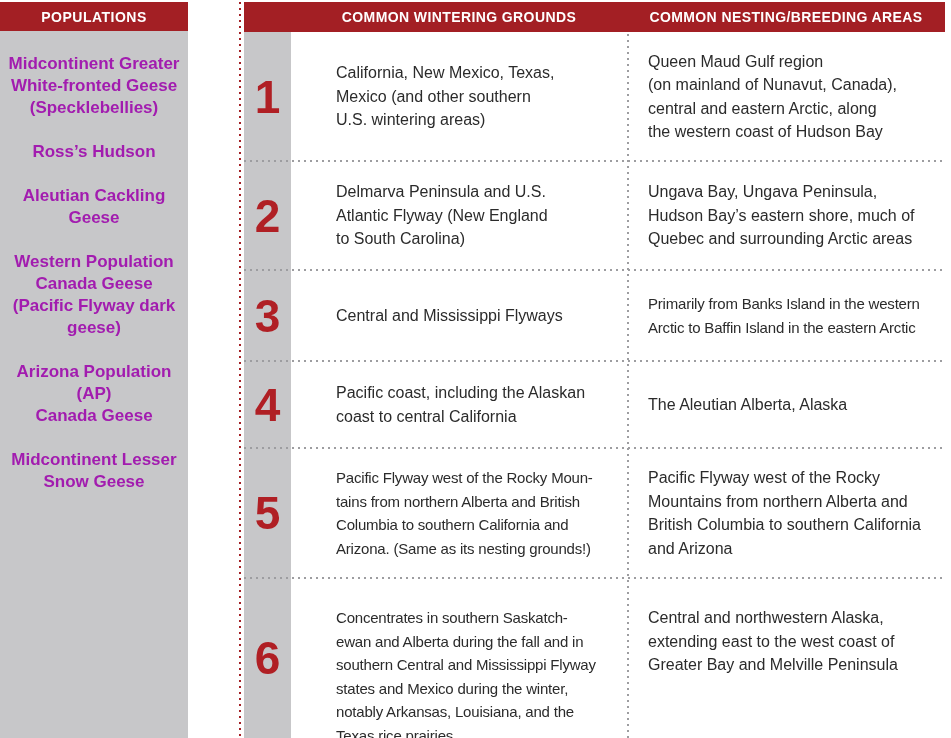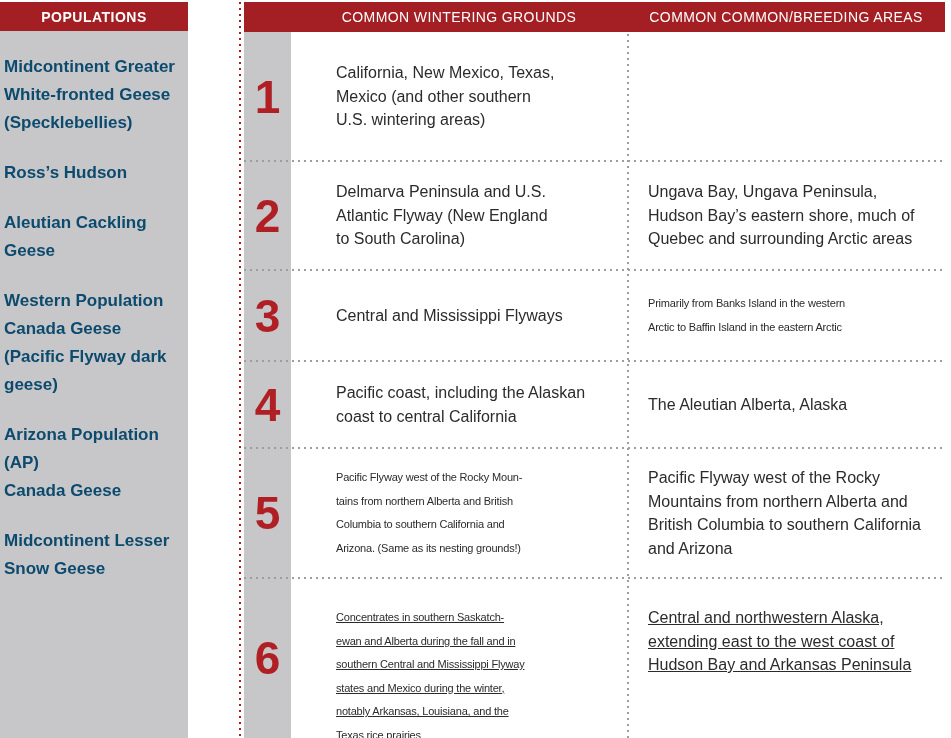"COMMON WINTERING GROUNDS" .main-header { font-weight: normal -> bold }
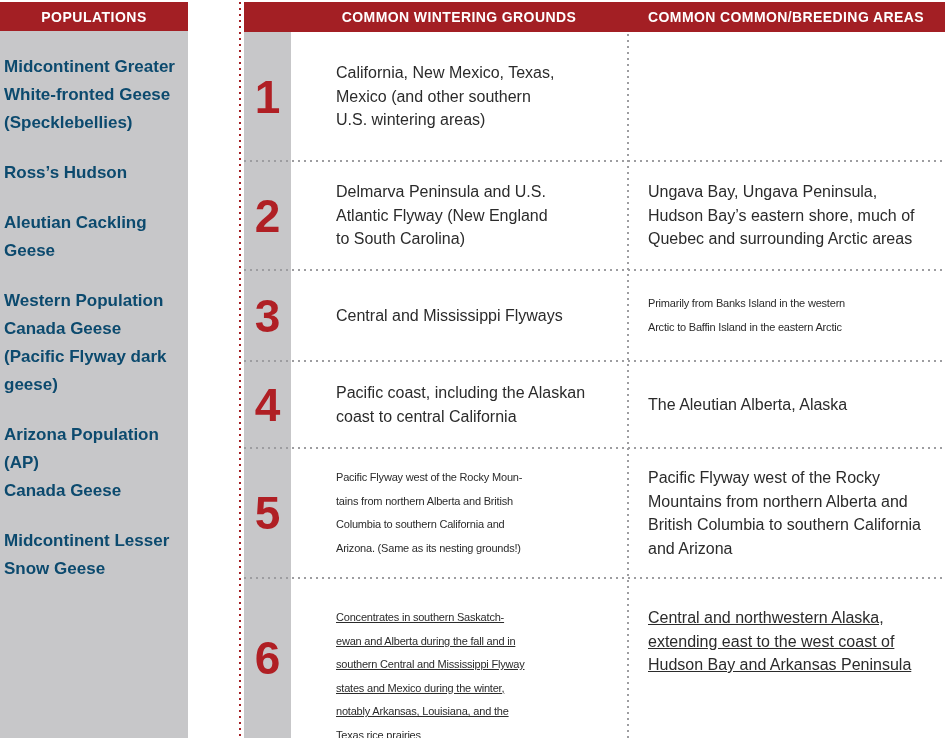"COMMON COMMON/BREEDING AREAS" div.th { text: COMMON/BREEDING -> NESTING/BREEDING }
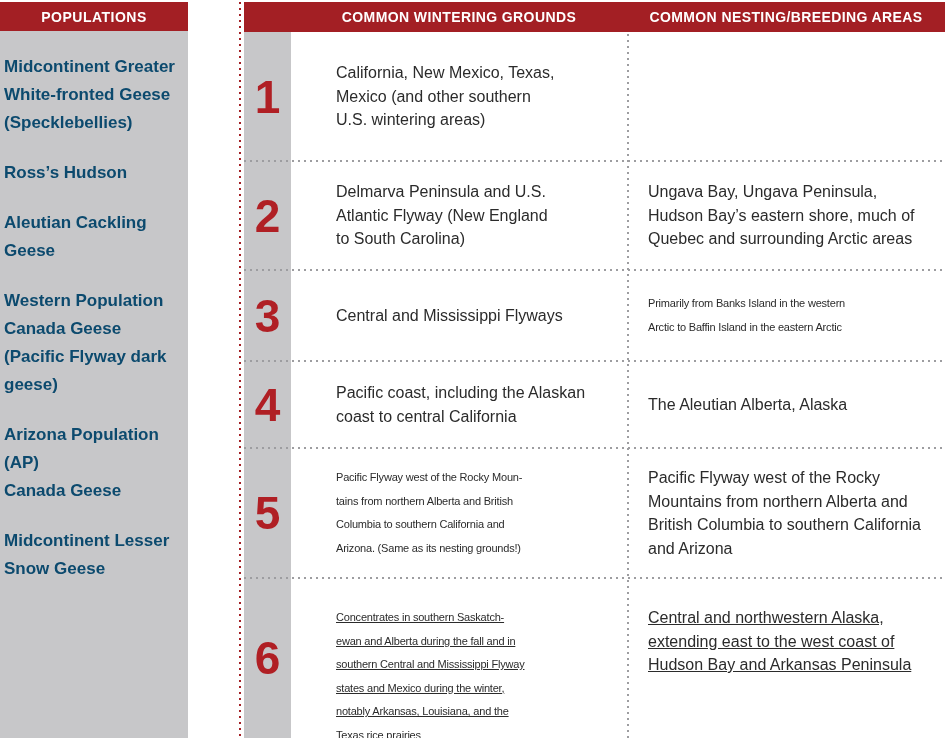"Midcontinent Greater" .pop-item { color: #0c4a6e -> #a21caf; line-height: 28px -> 22px; text-align: left -> center }
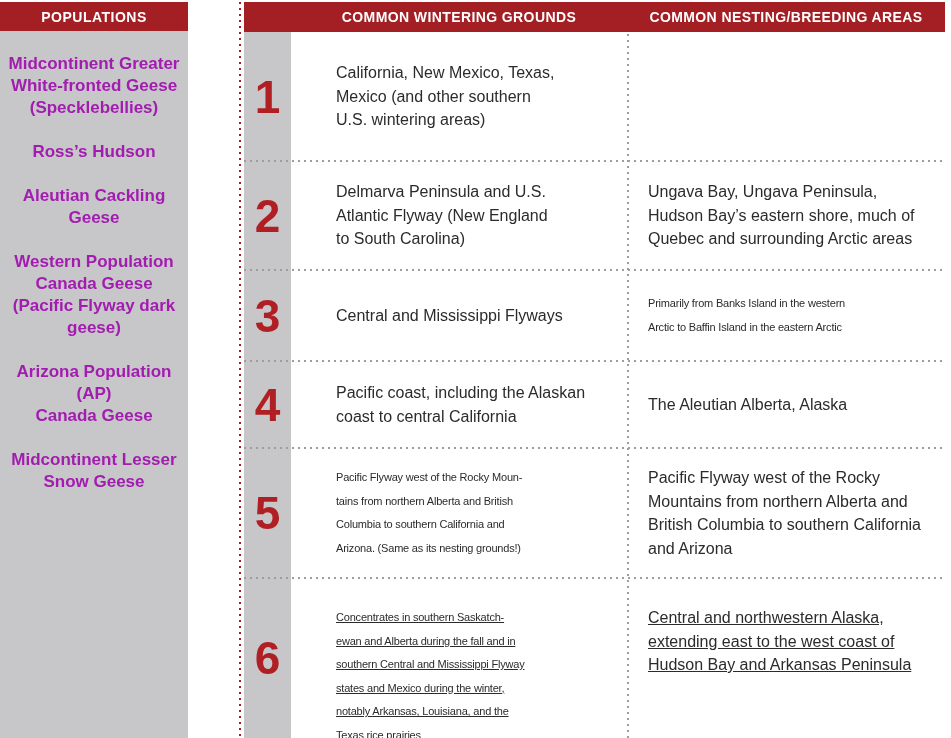"Queen Maud Gulf region" div.cell { html: none -> <div>Queen Maud Gulf region (on mainland of Nunavut, Canada), central and eastern Arctic, along the western coast of Hudson Bay</div> }
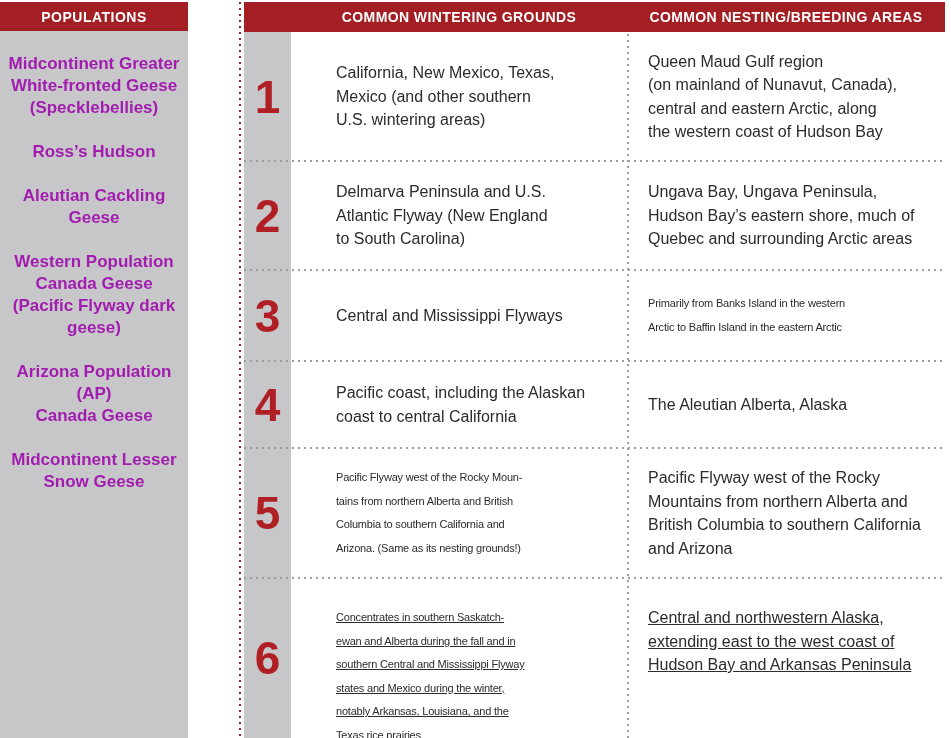"Primarily from Banks Island in" .cond { font-size: 11px -> 15px }
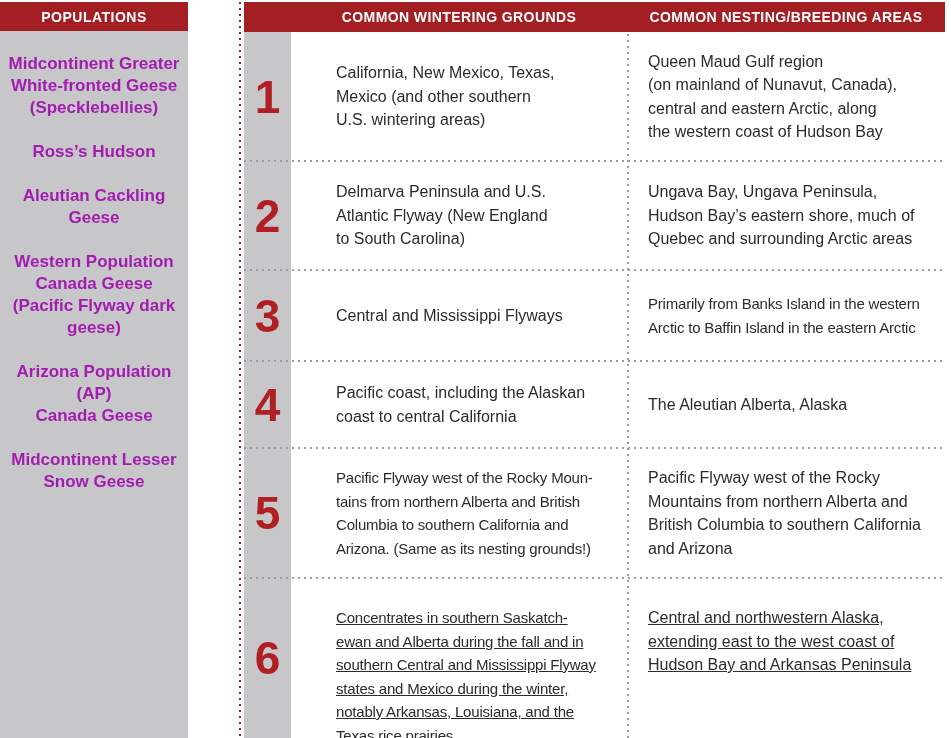"Concentrates in southern Saskatch-" .row-last .cell { text-decoration: underline -> none }
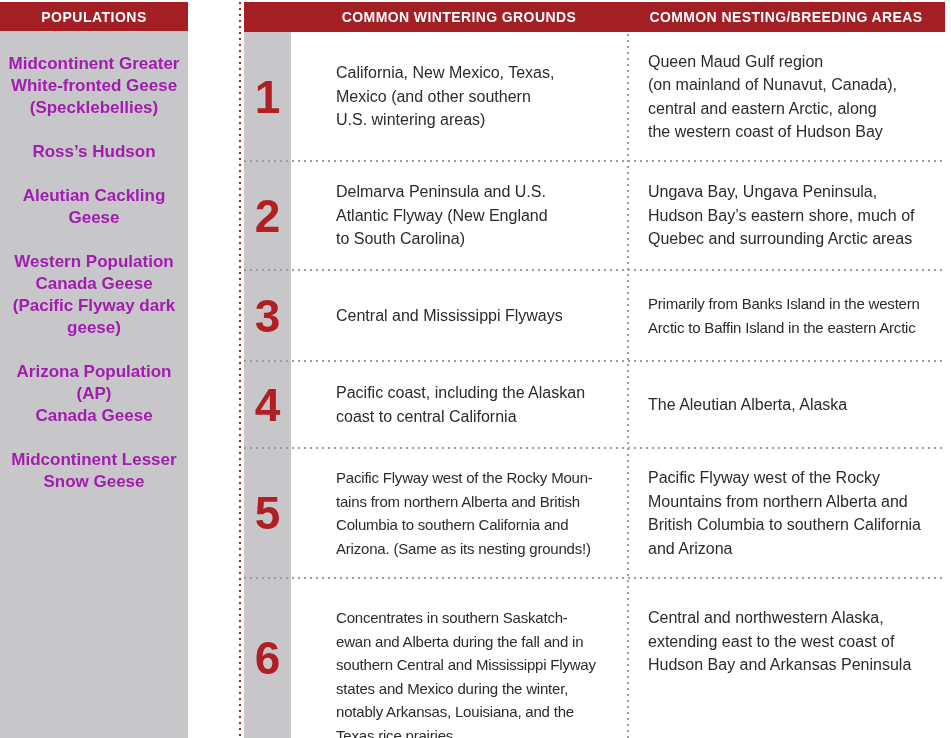"Central and northwestern Alaska," div.cell { text: Hudson Bay and Arkansas -> Greater Bay and Melville }
